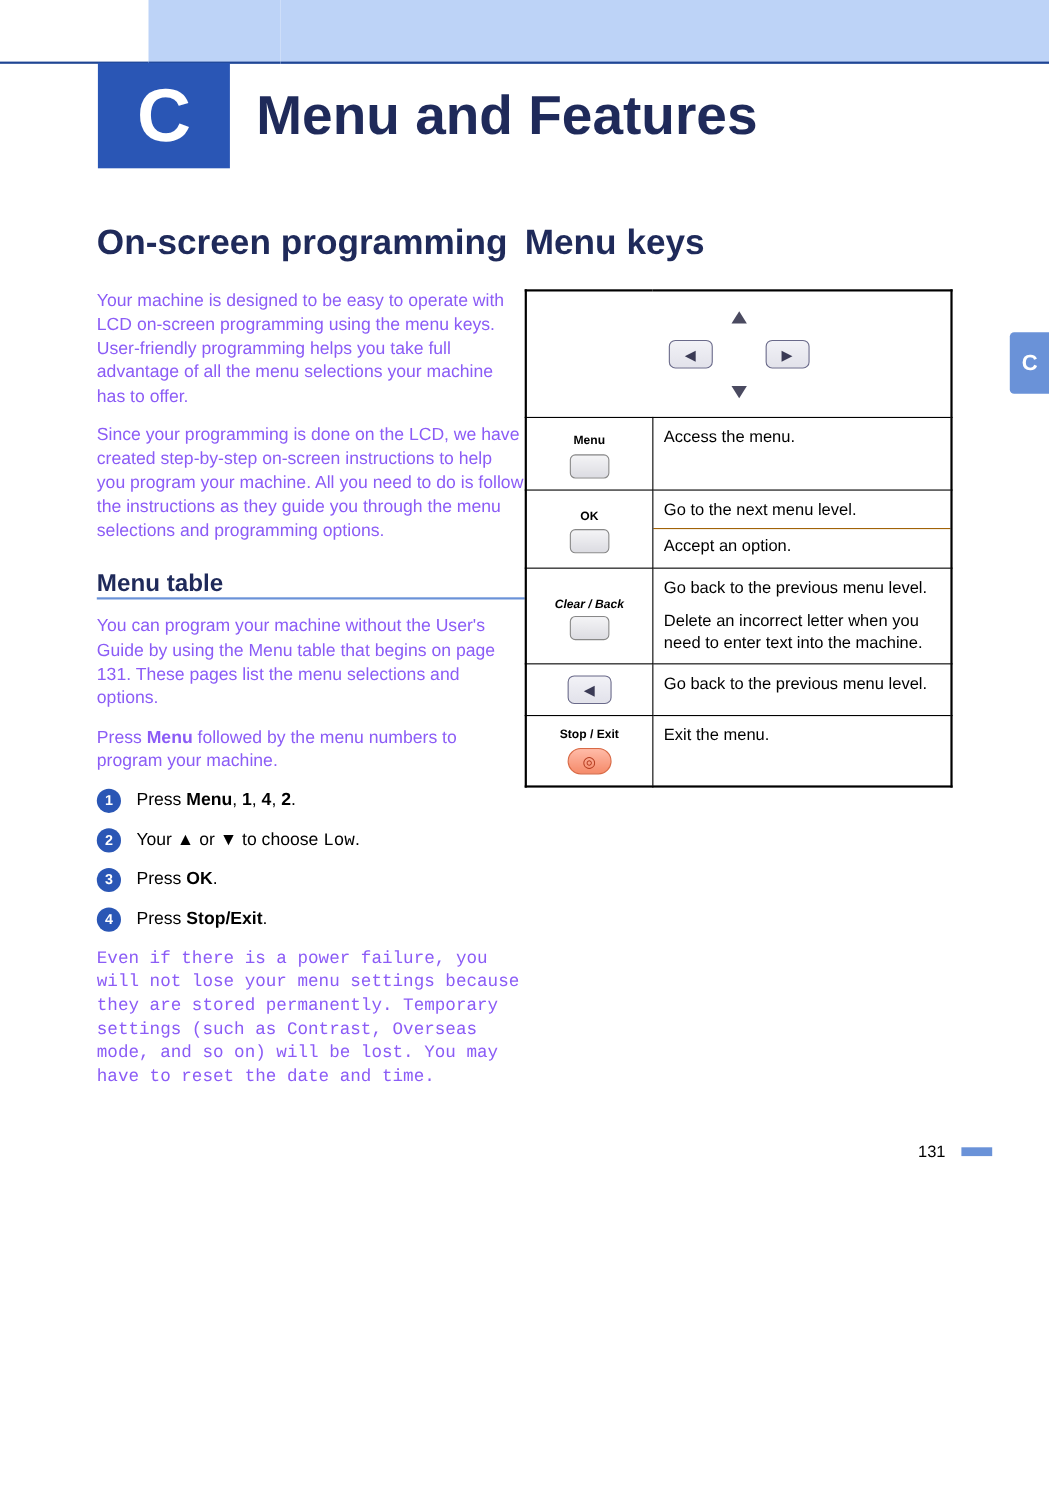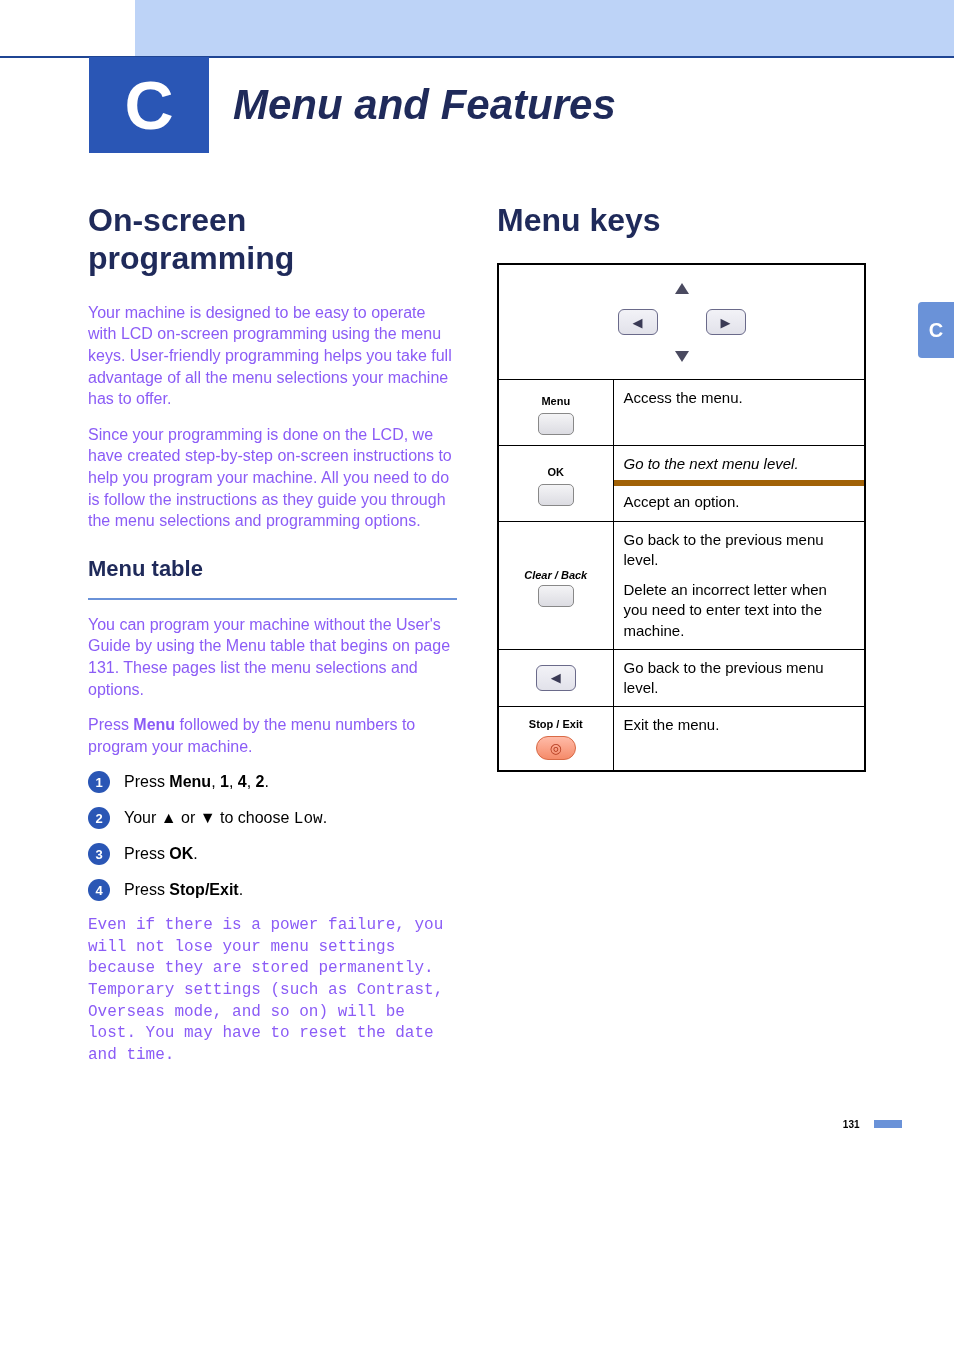"Menu and Features" .hero h1 { font-size: 42px -> 50px; font-style: italic -> none }
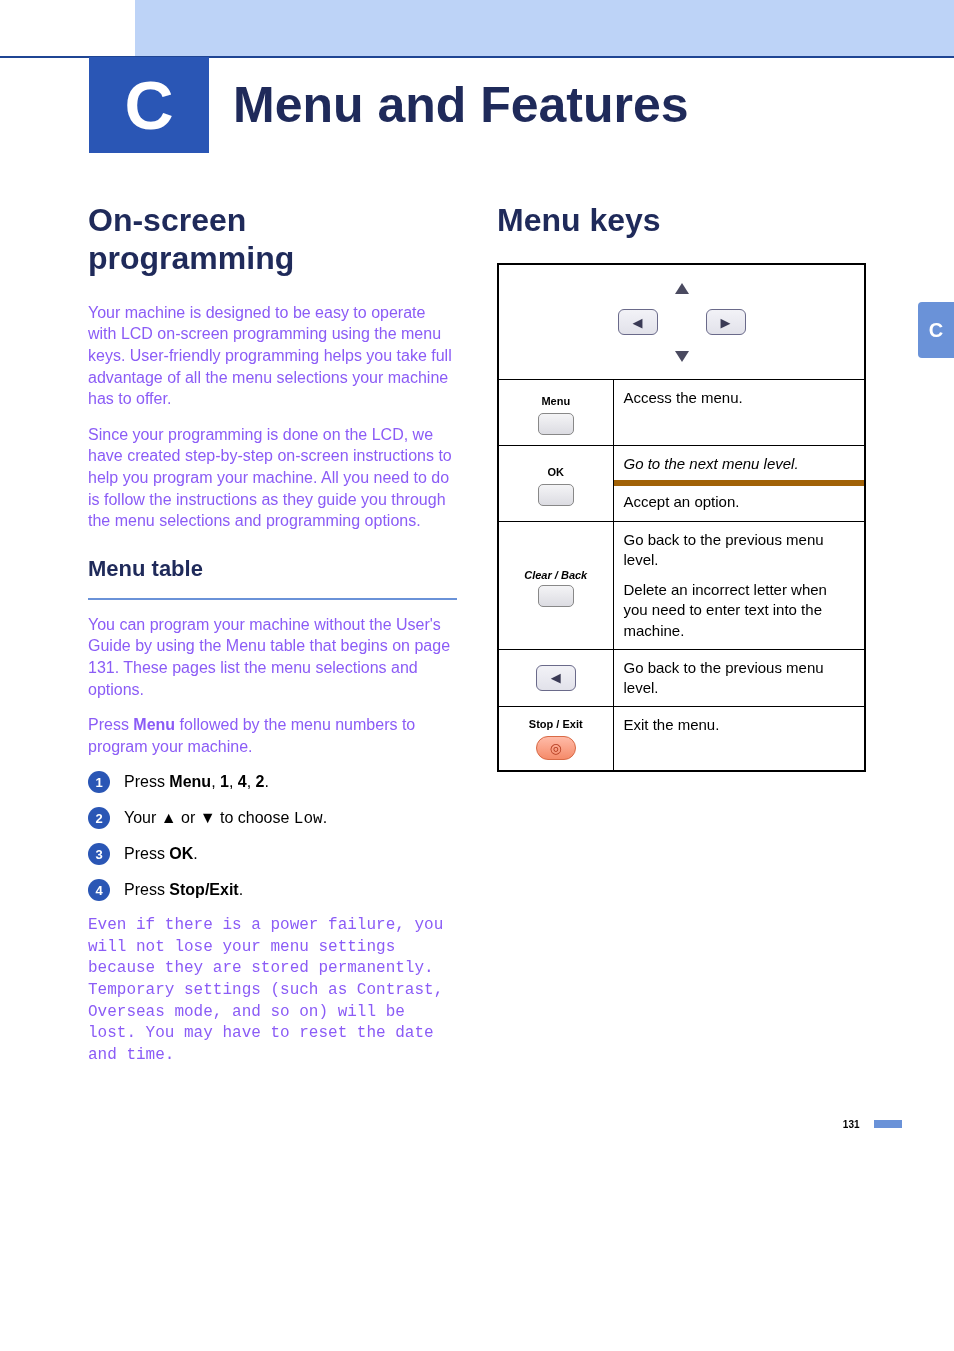"On-screen programming" .content { gap: 40px -> none }
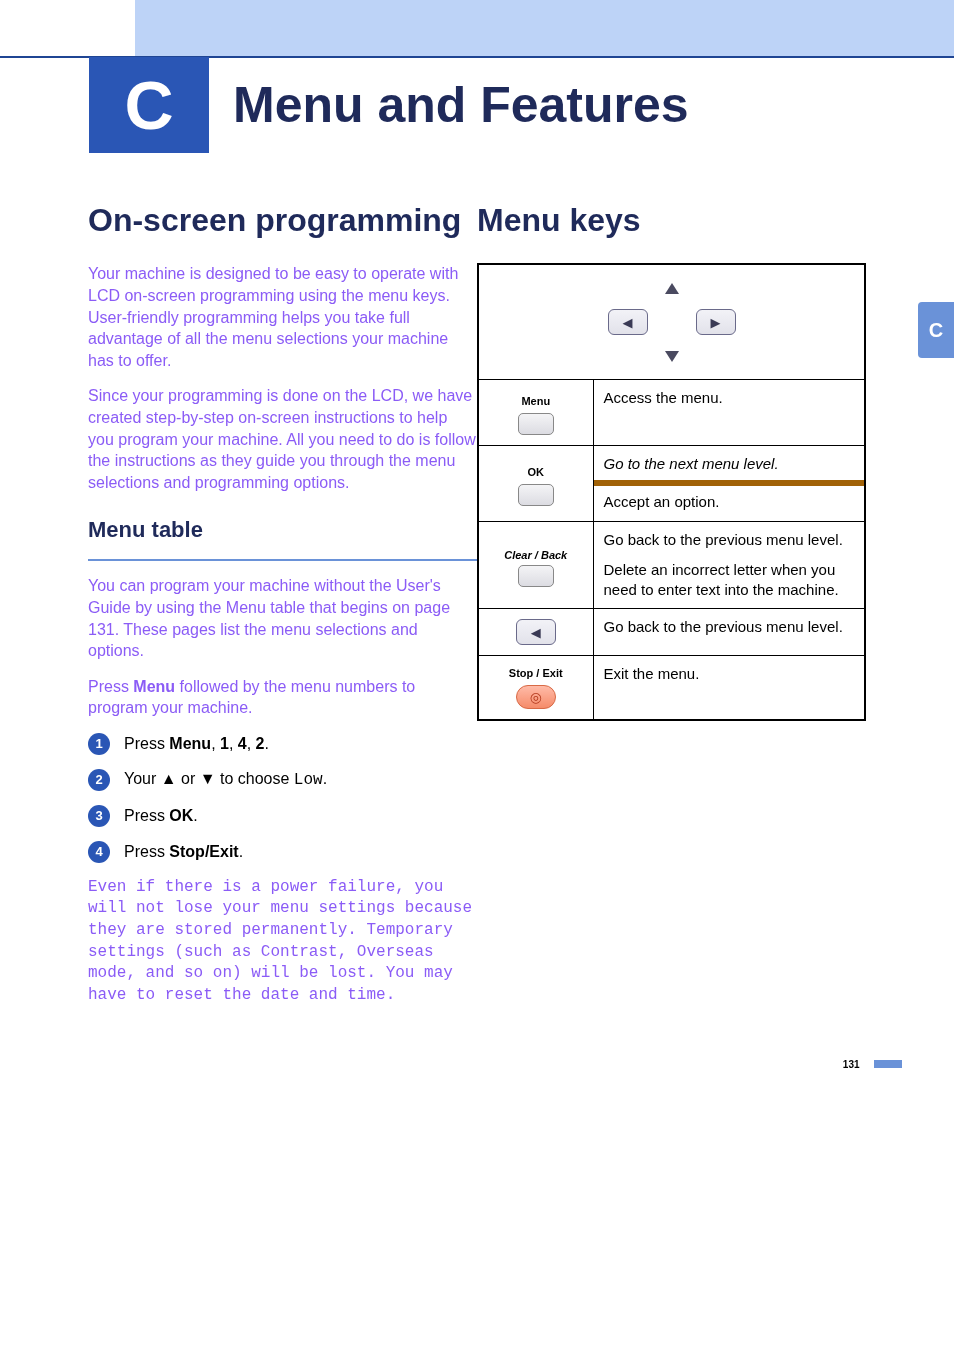"Go to the next menu" div { border-bottom: 6px solid #a16207 -> 1px solid #a16207; font-style: italic -> none }
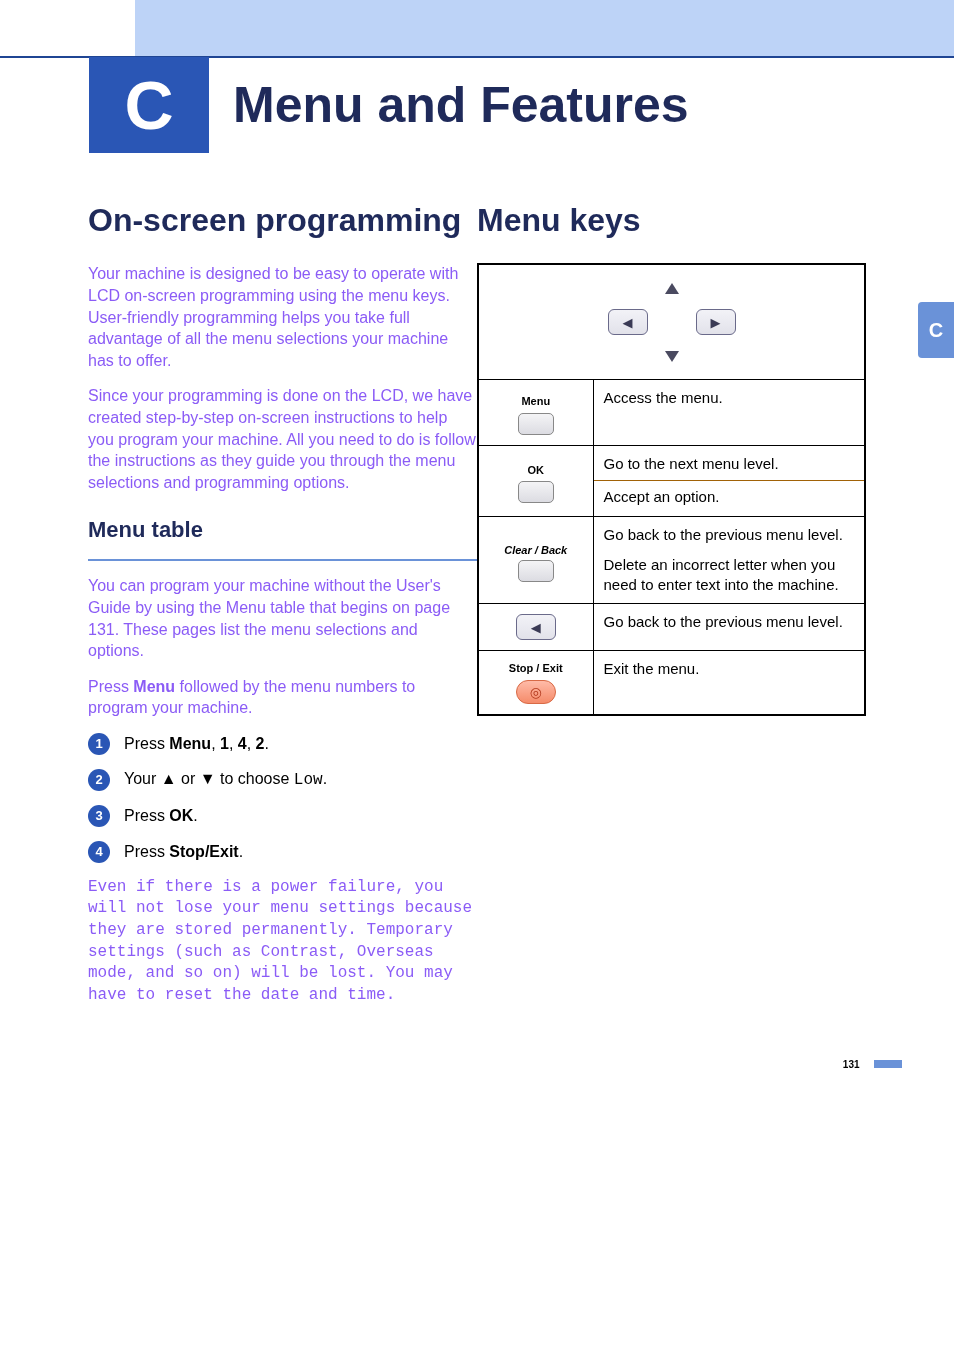"Menu table" h3.sub { padding-bottom: 16px -> 0 }
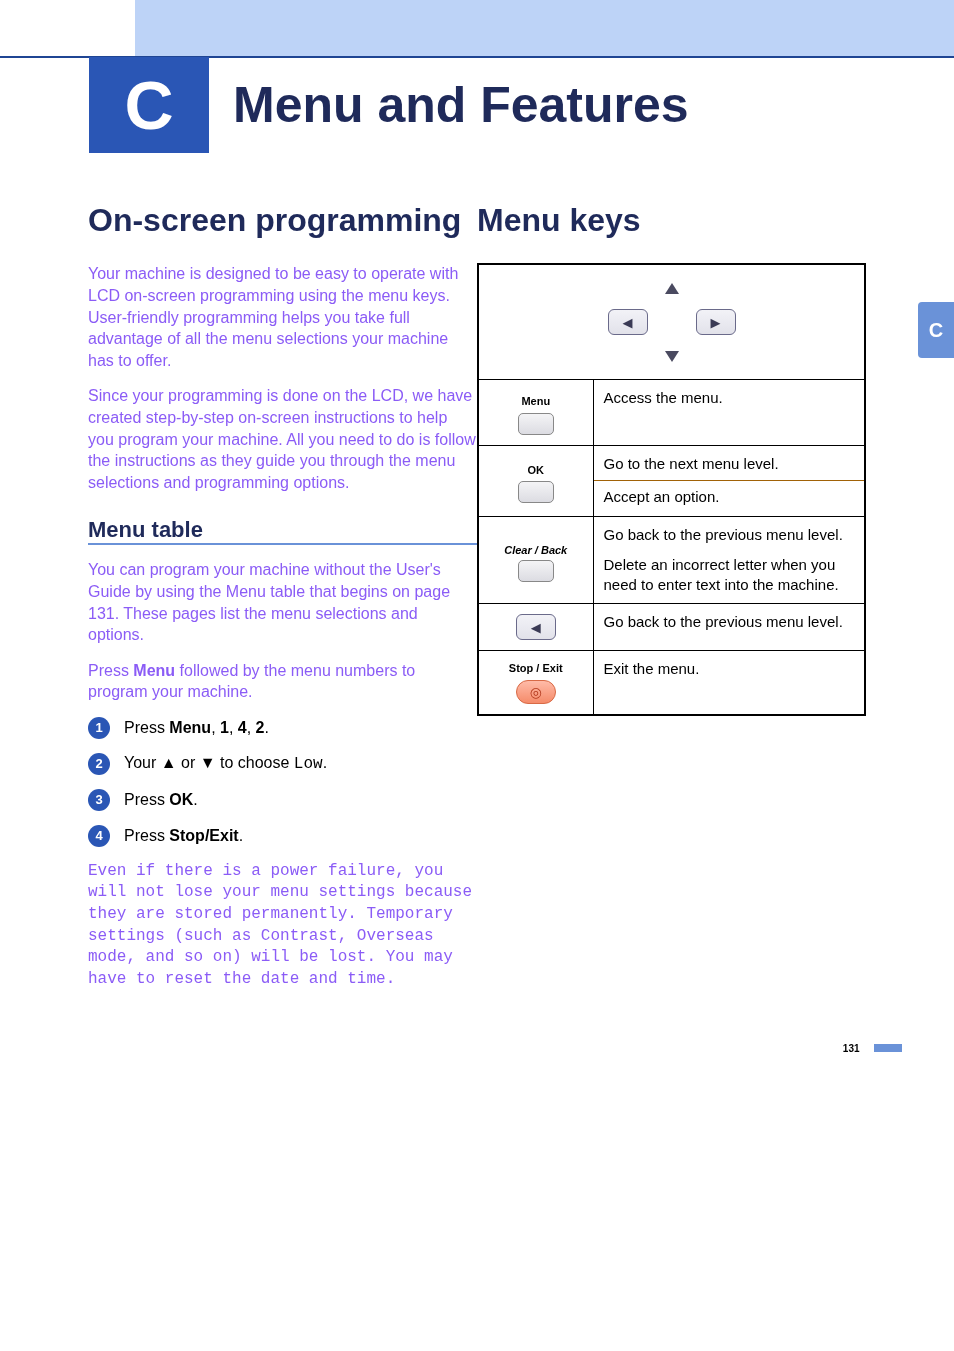"131" .footer .pnum { font-size: 10px -> 15px; font-weight: 700 -> 400 }
